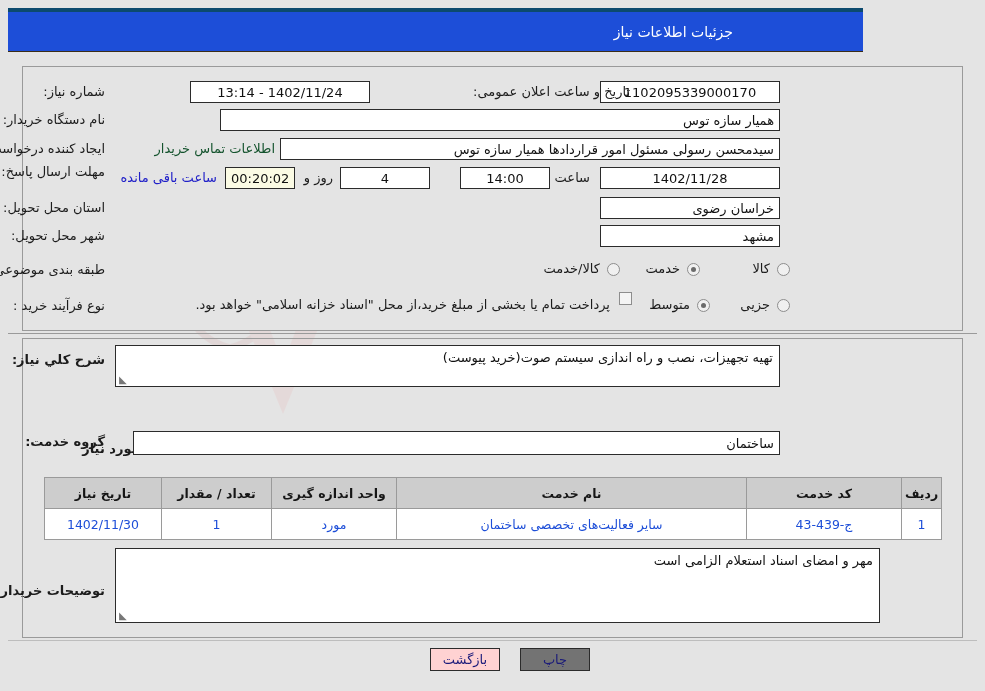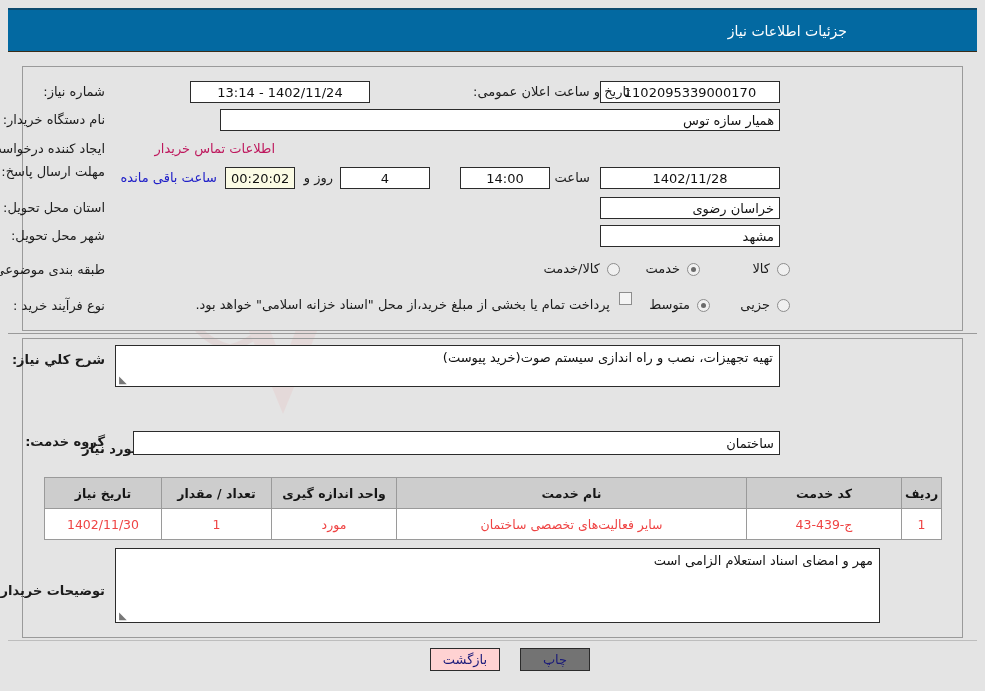"جزئیات اطلاعات نیاز" .titlebar { background: #0369a1 -> #1d4ed8; border-top: 2px solid #0c4a6e -> 4px solid #0c4a6e; width: 969px -> 855px }
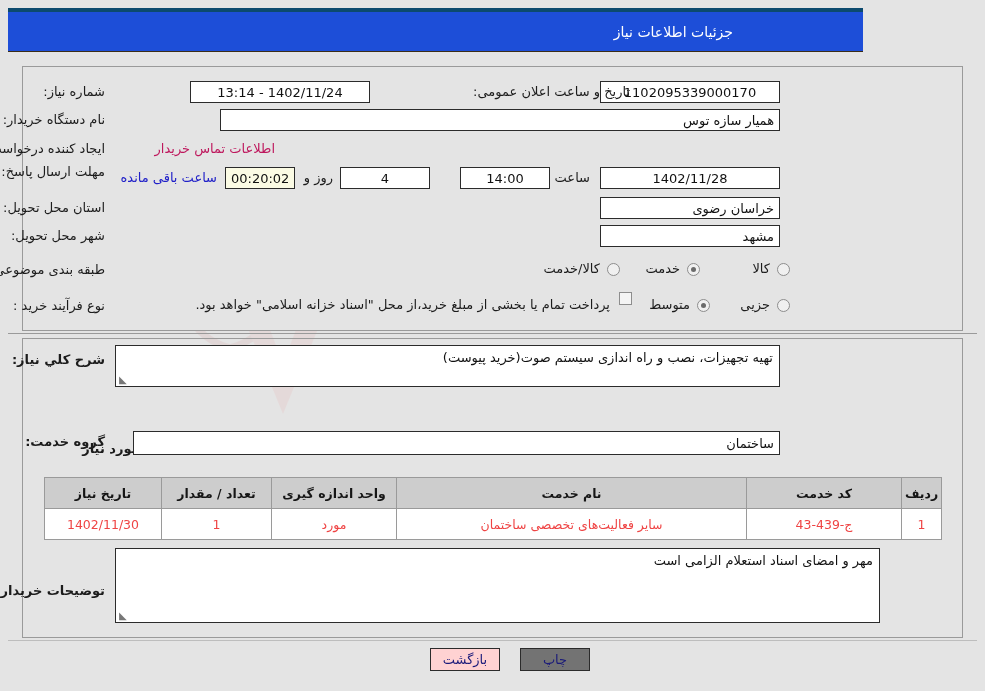"اطلاعات تماس خریدار" .lbl-link { color: #be185d -> #14532d }
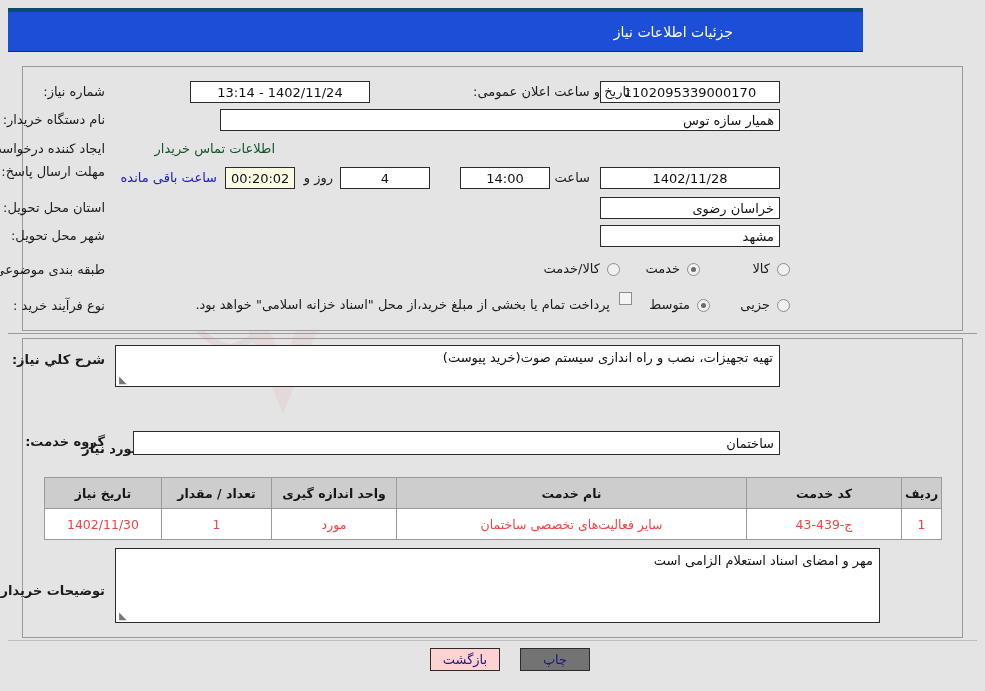"سیدمحسن رسولی مسئول امور قراردادها" div.fld { html: none -> <div>سیدمحسن رسولی مسئول امور قراردادها همیار سازه توس</div> }
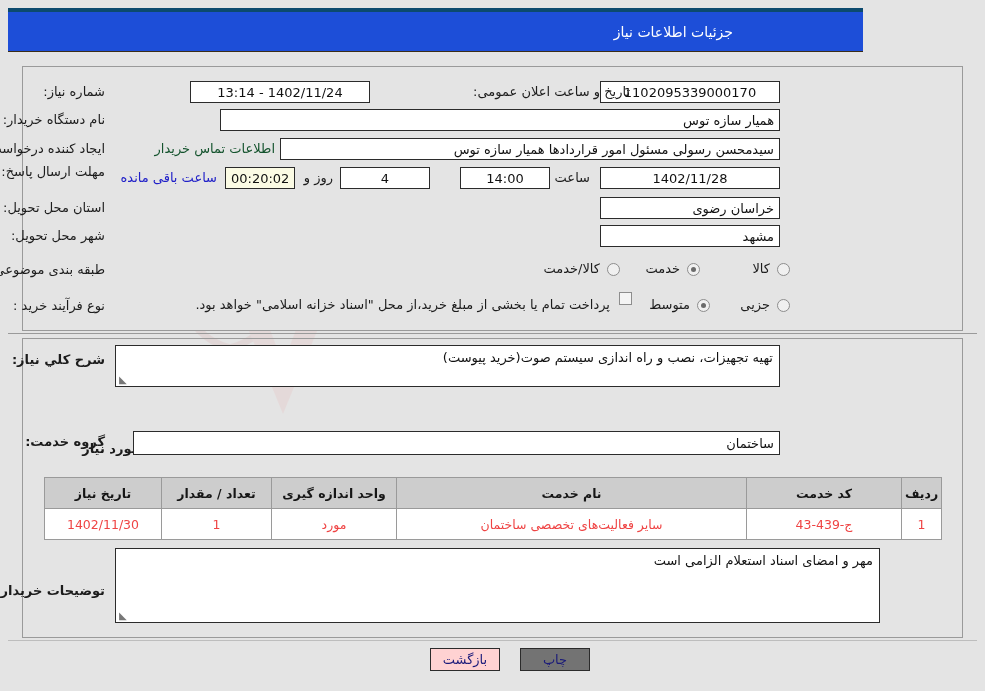"1402/11/30" table.grid td { color: #ef4444 -> #1d4ed8 }
